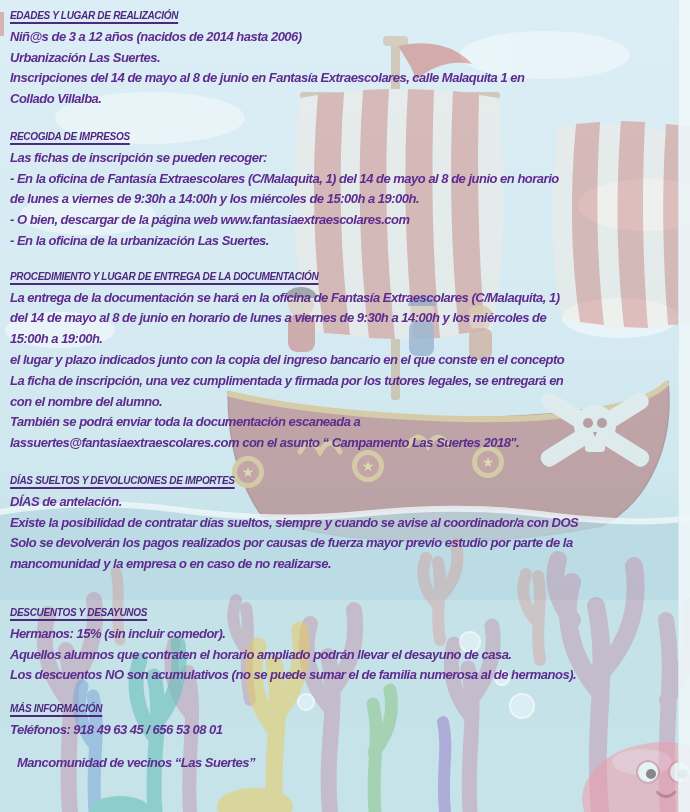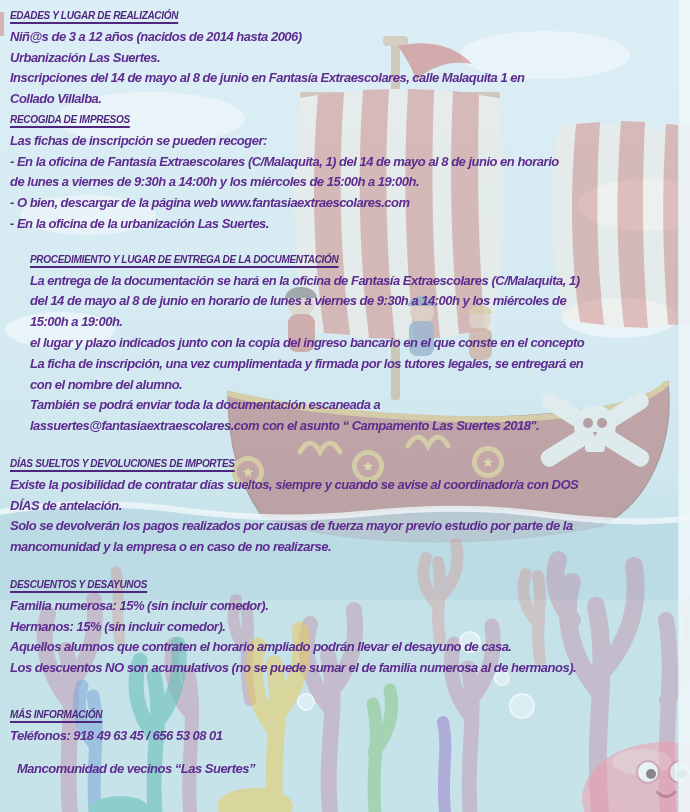"RECOGIDA DE IMPRESOS" .m-s2 { margin-top: none -> 17px }
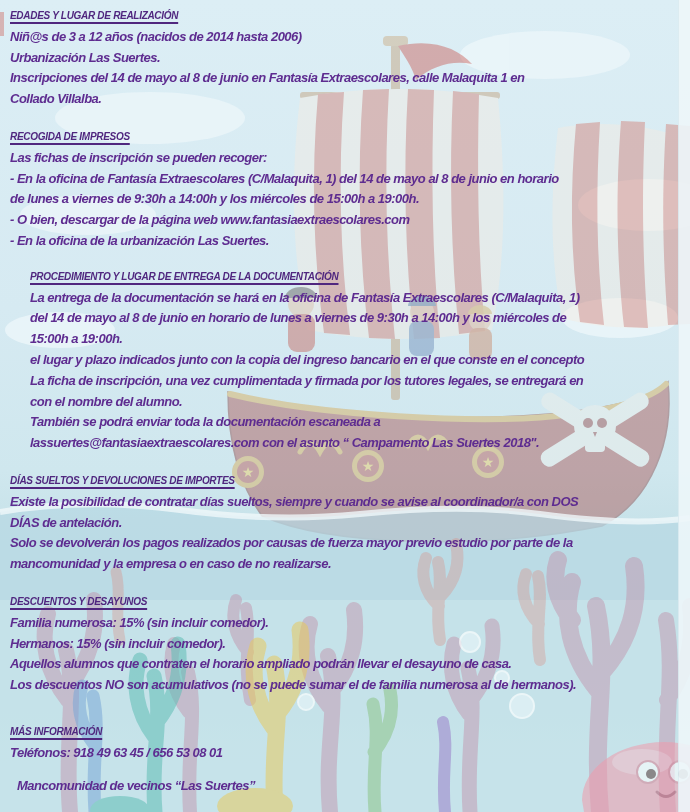"PROCEDIMIENTO Y LUGAR DE ENTREGA" .m-s3 { margin-left: 20px -> none }
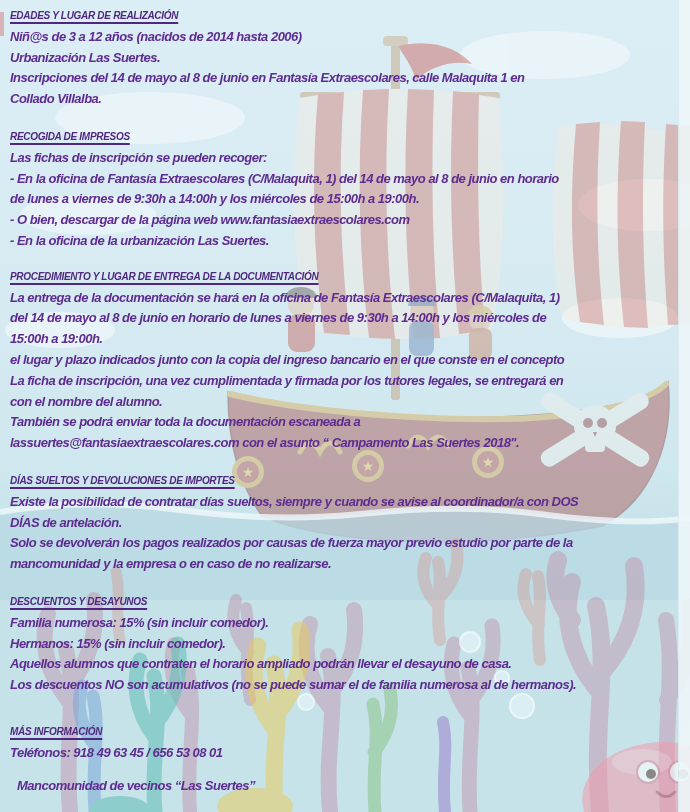"Existe la posibilidad de contratar" div.line { order: before "DÍAS de antelación." -> after "DÍAS de antelación." }
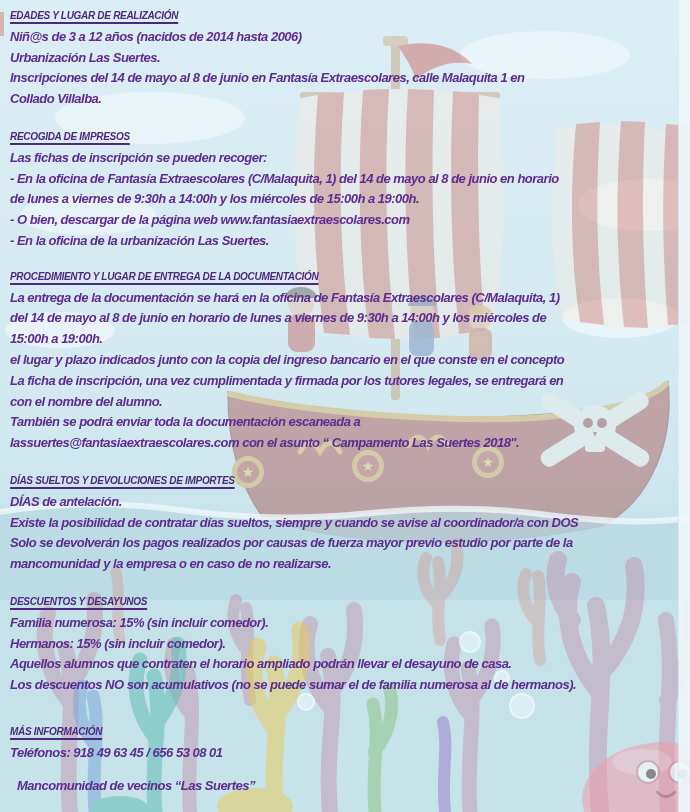"DESCUENTOS Y DESAYUNOS" .m-s5 { margin-top: 17px -> 28px }
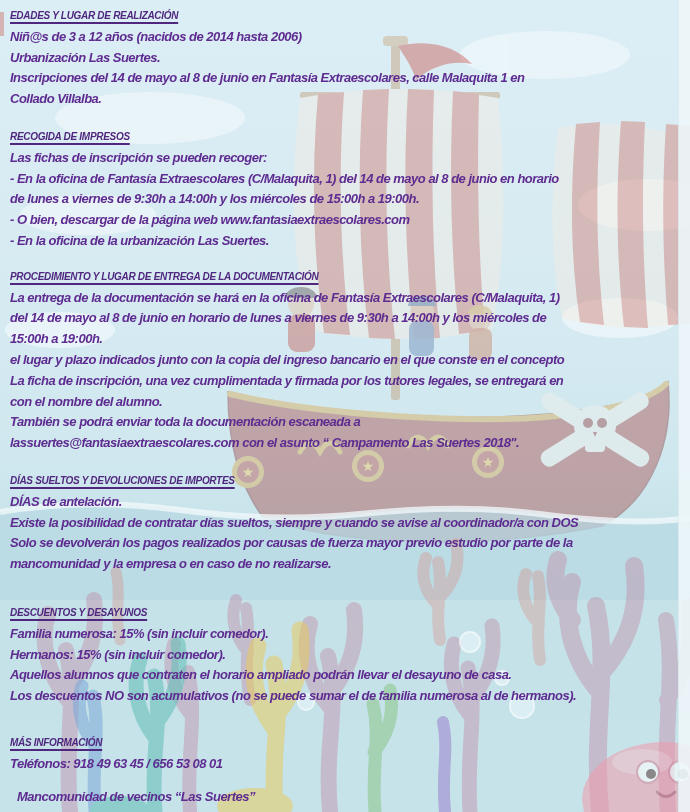"Familia numerosa: 15% (sin incluir" div.line { html: <div>Familia numerosa: 15% (sin incluir comedor).</div> -> none }
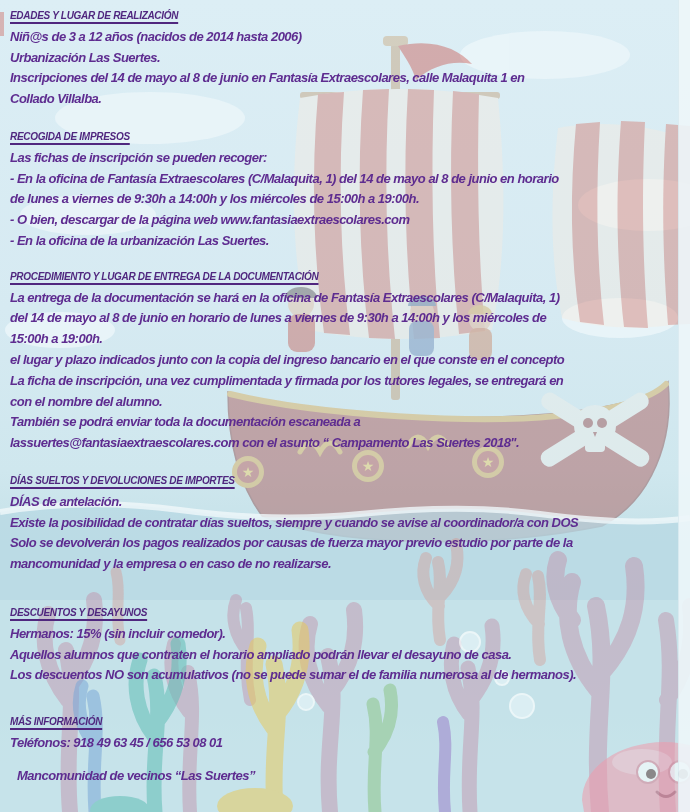"MÁS INFORMACIÓN" .m-s6 { margin-top: 26px -> 13px }
